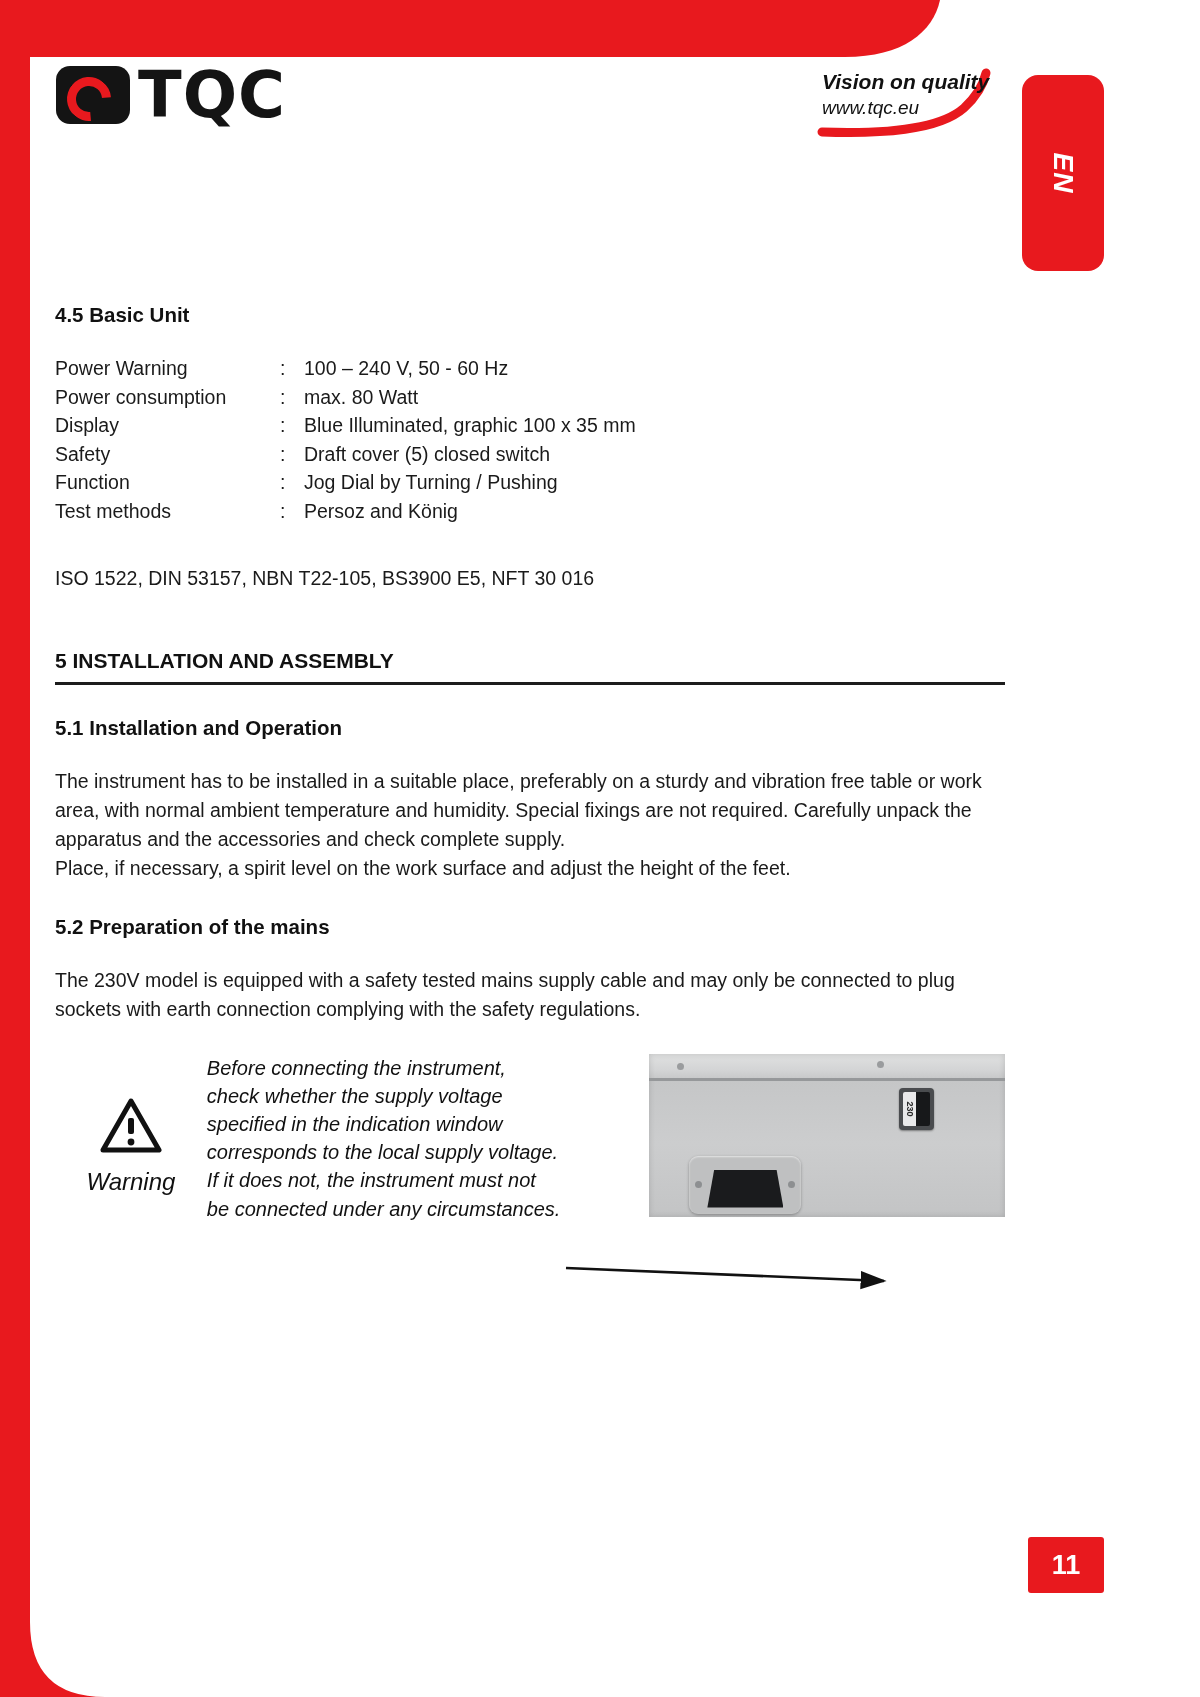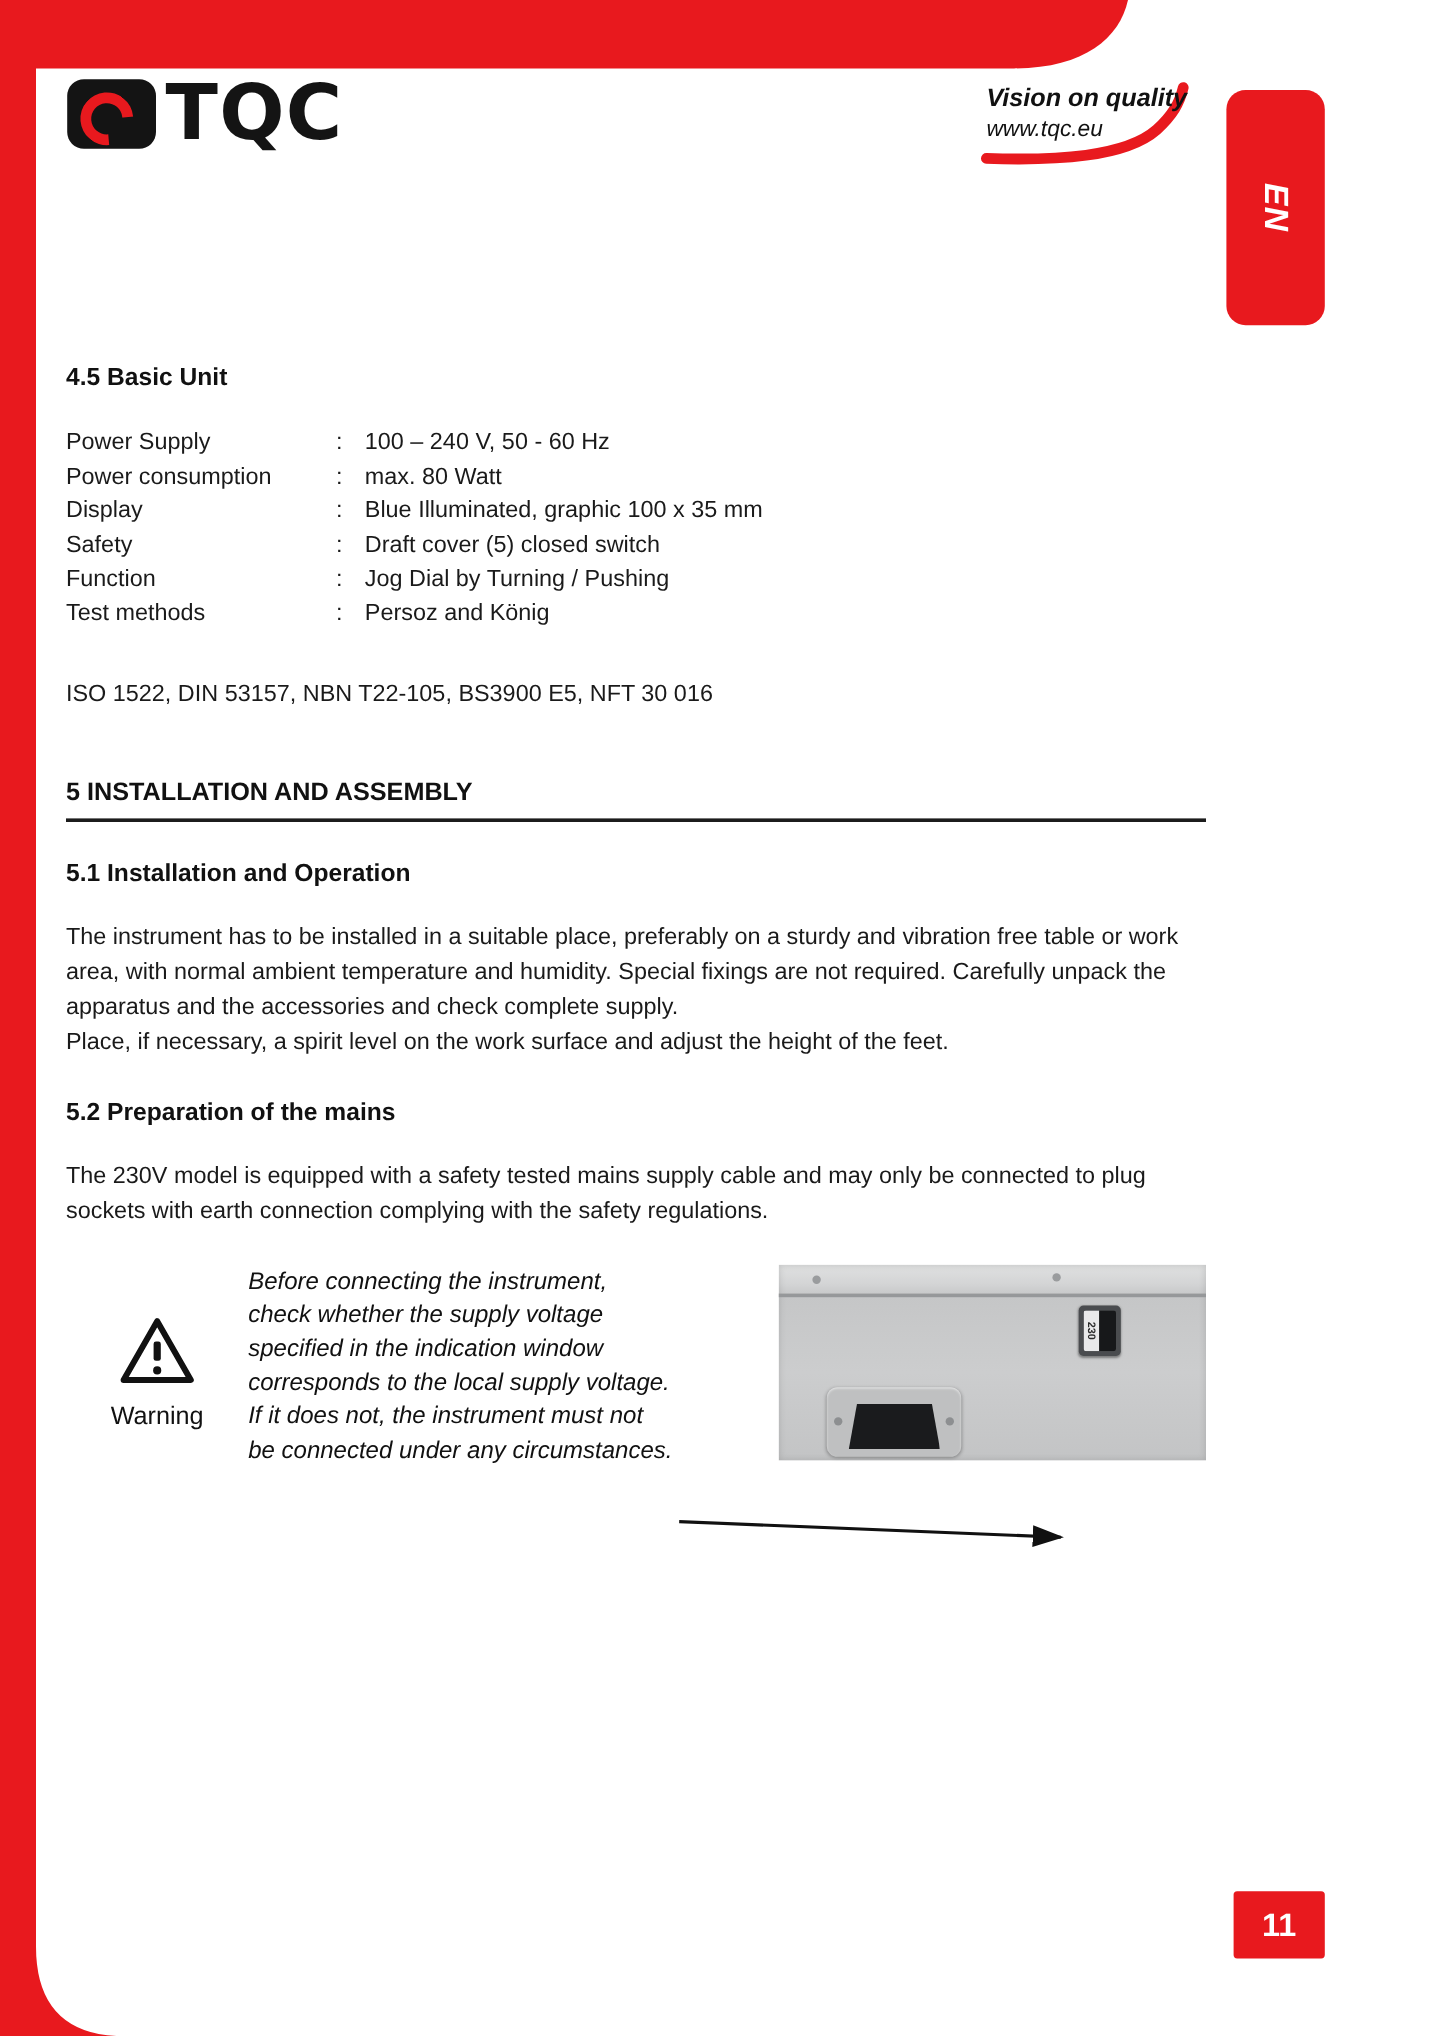"Power Supply" span { text: Supply -> Warning }
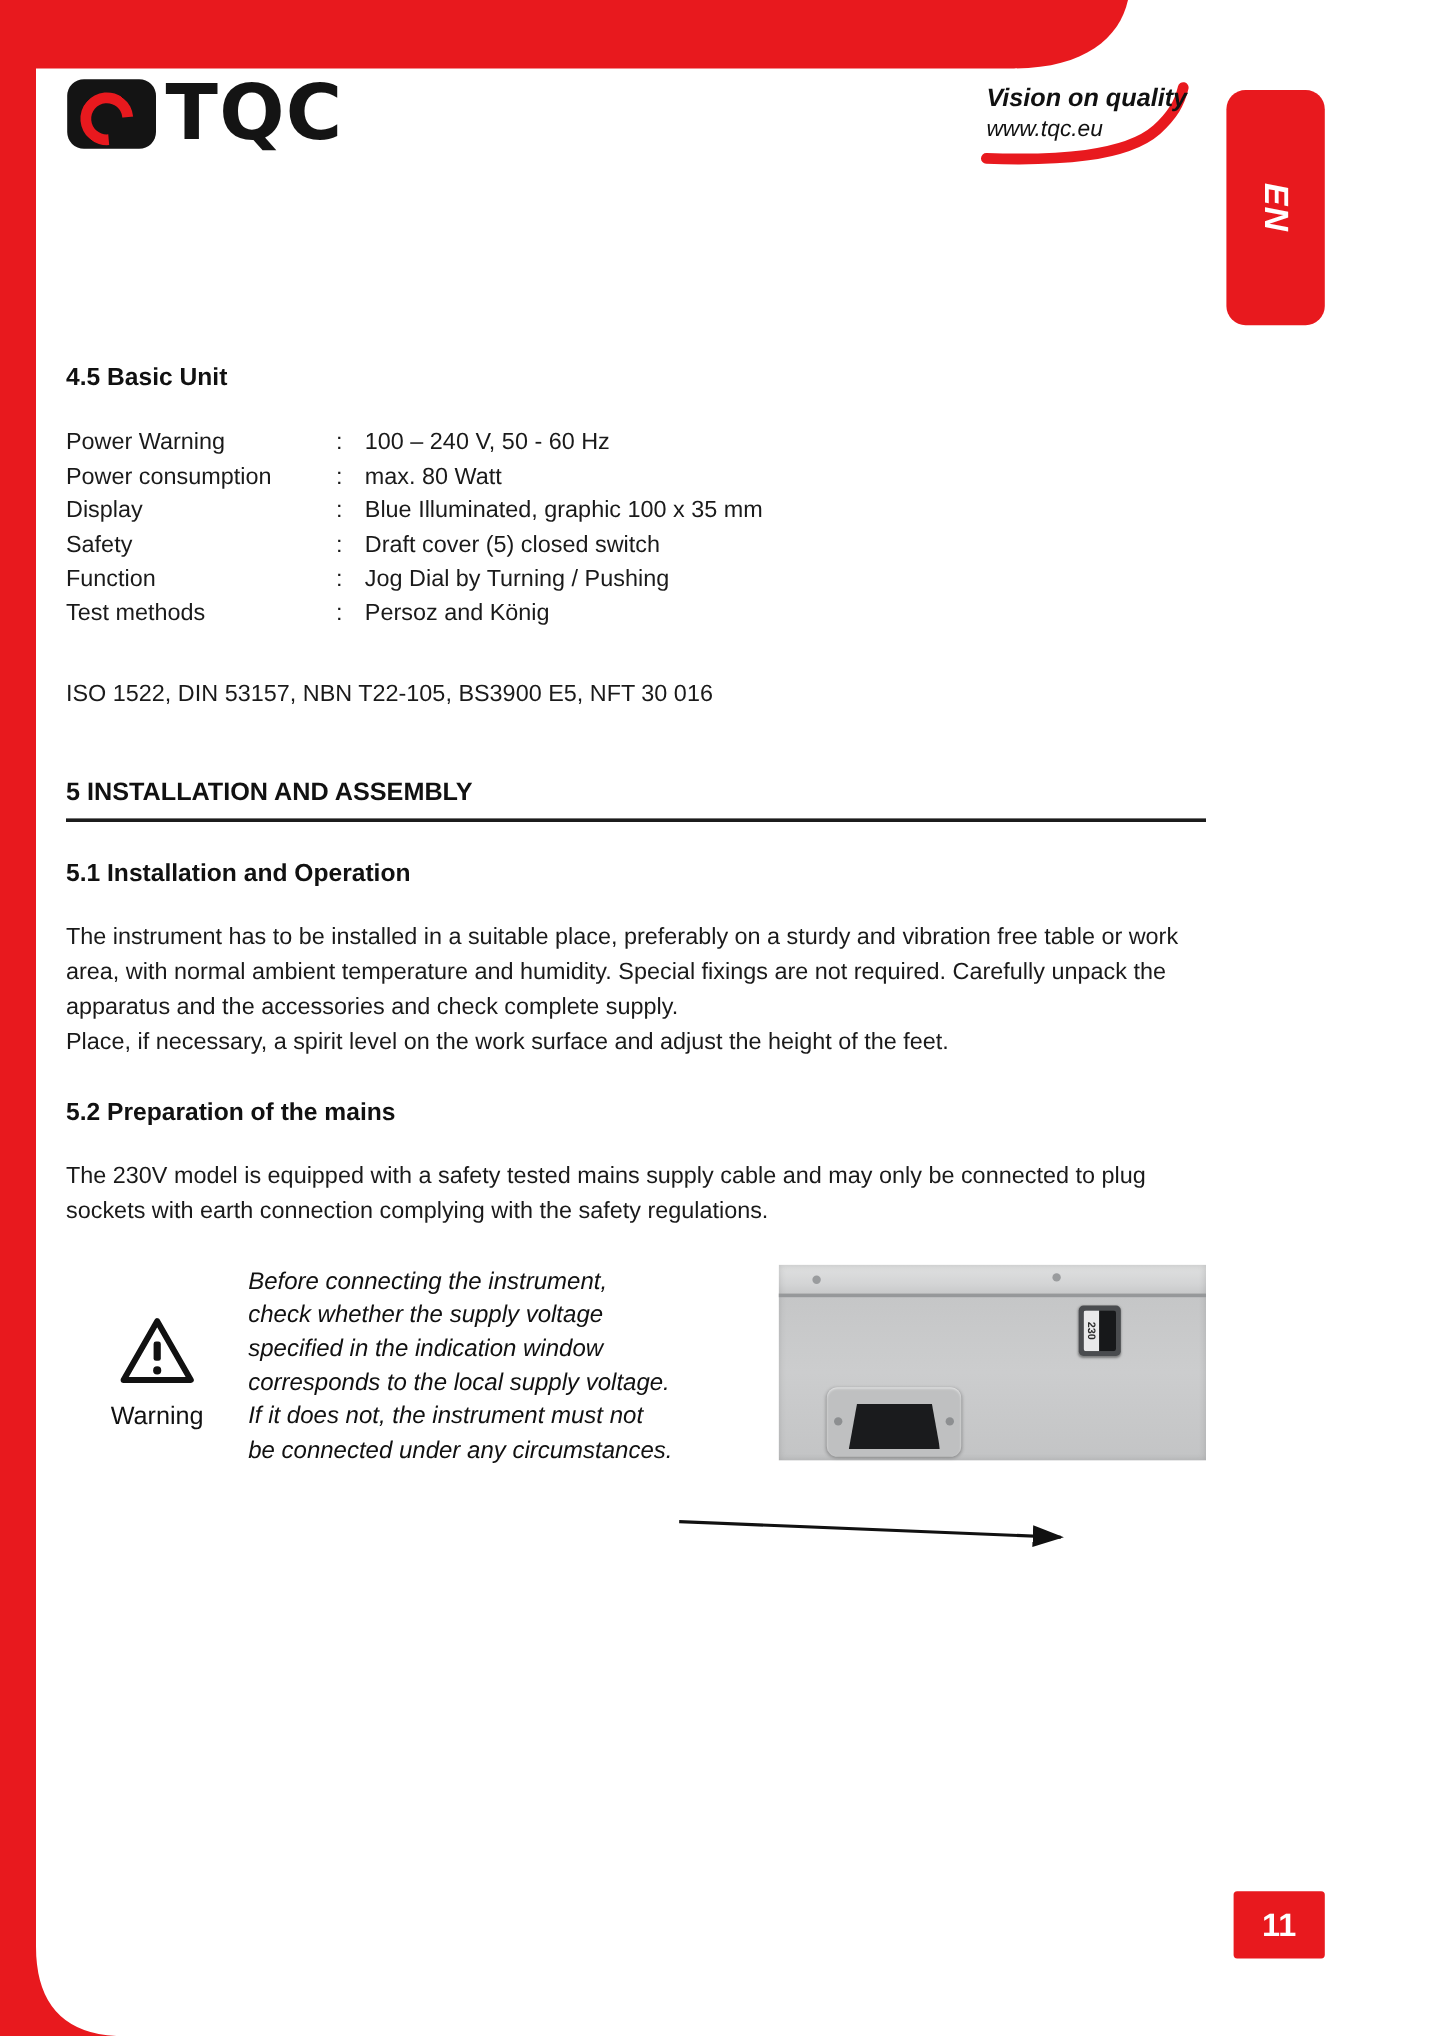"Warning" .warning-label { font-size: 21px -> 24px; font-style: none -> italic }
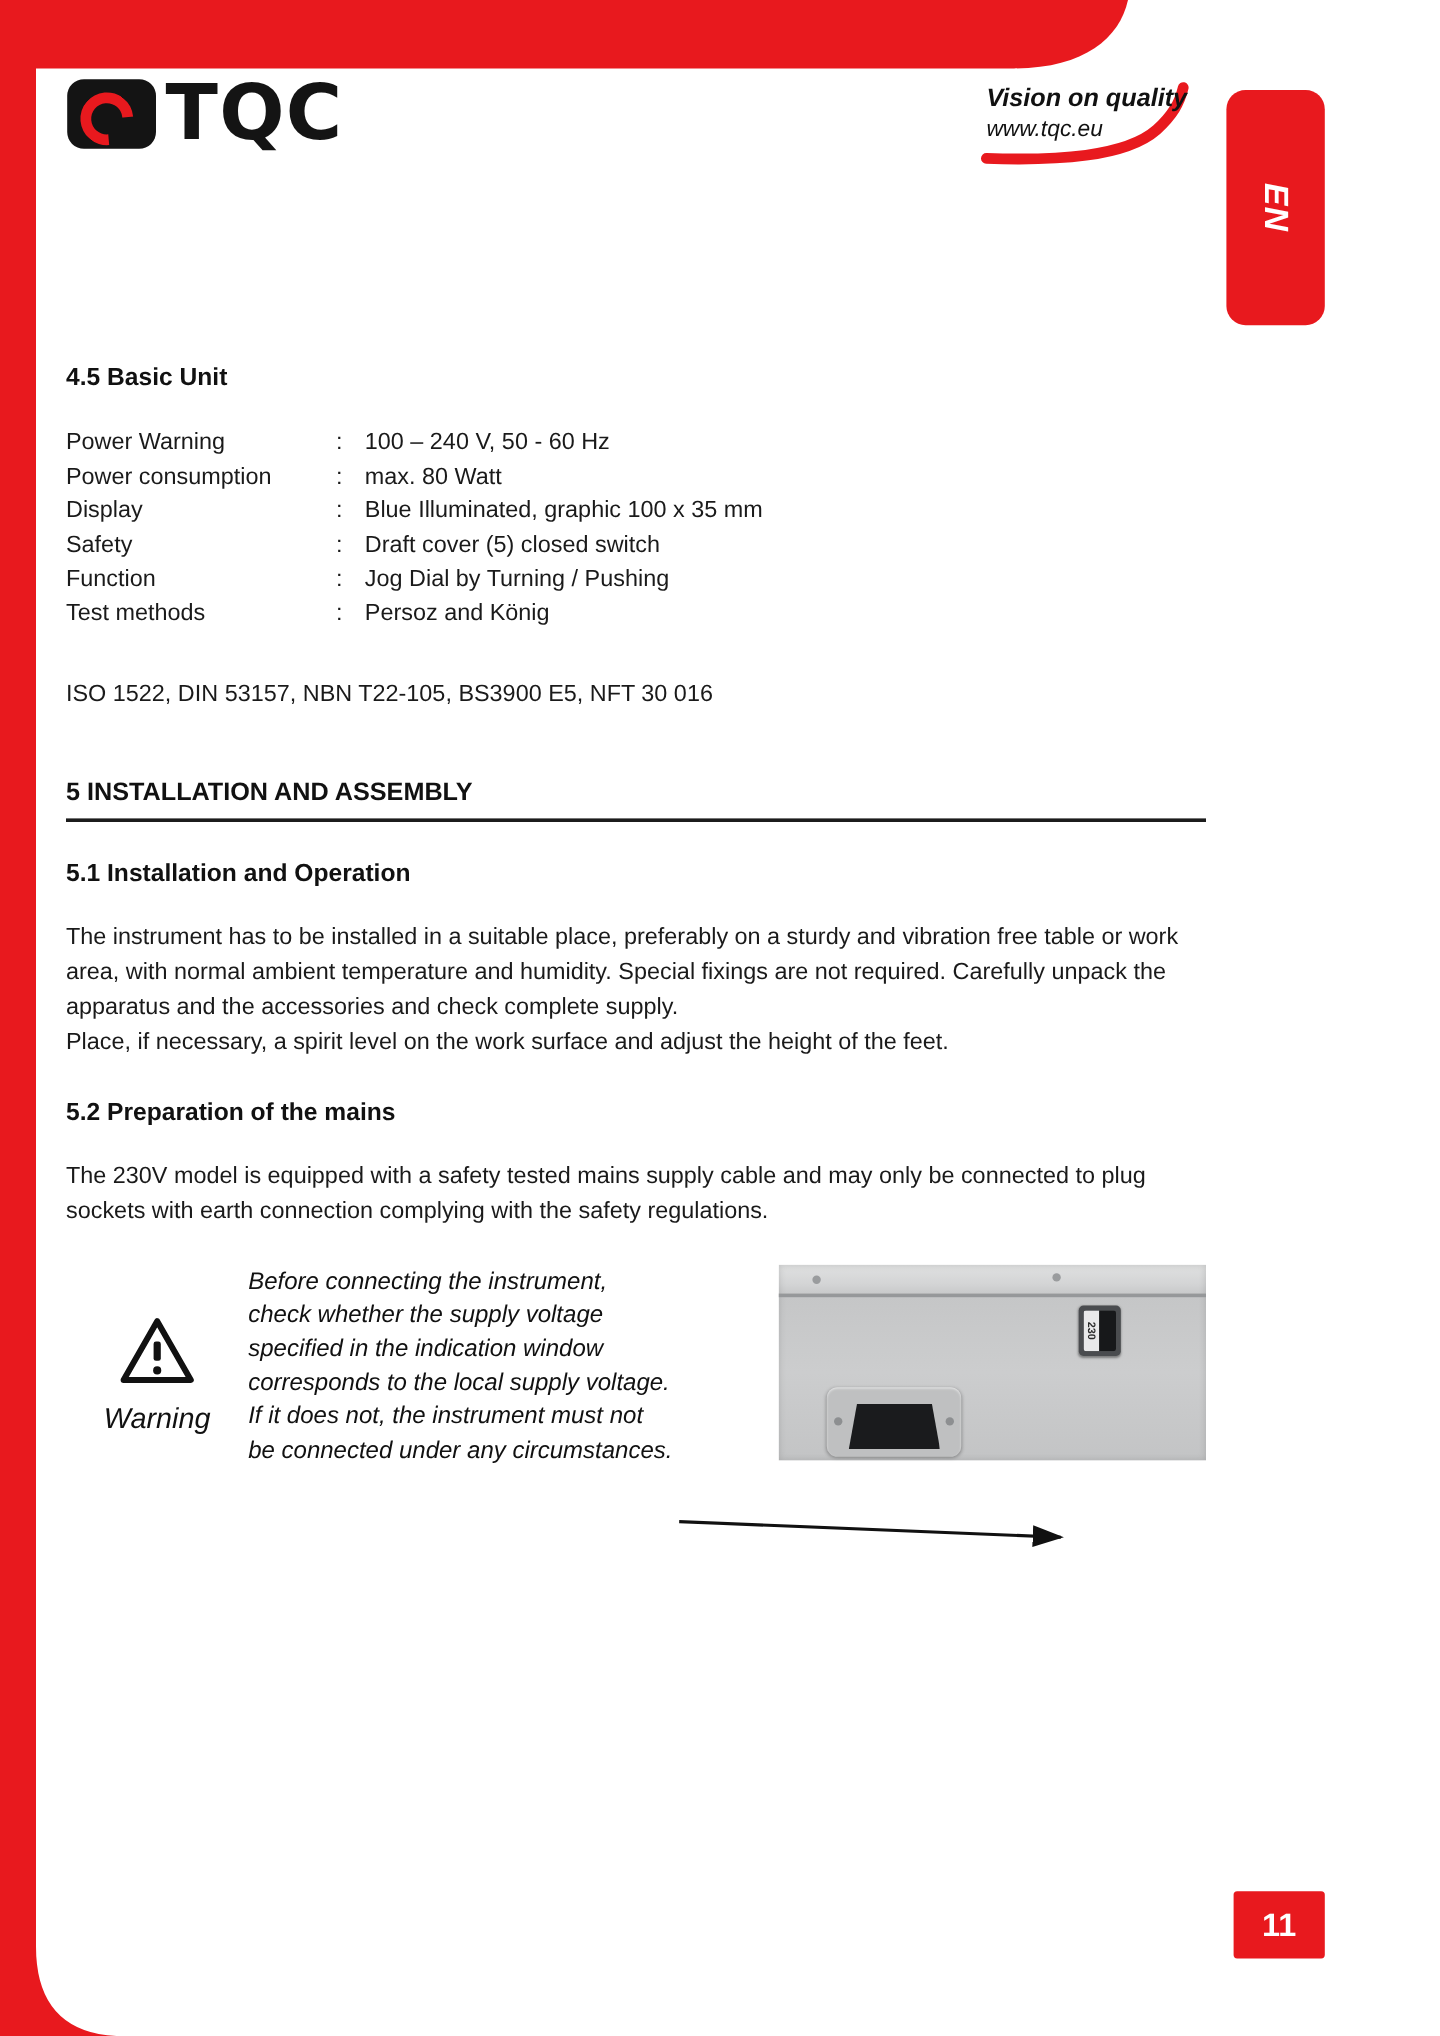"11" .page-num { top: 1576px -> 1537px }
